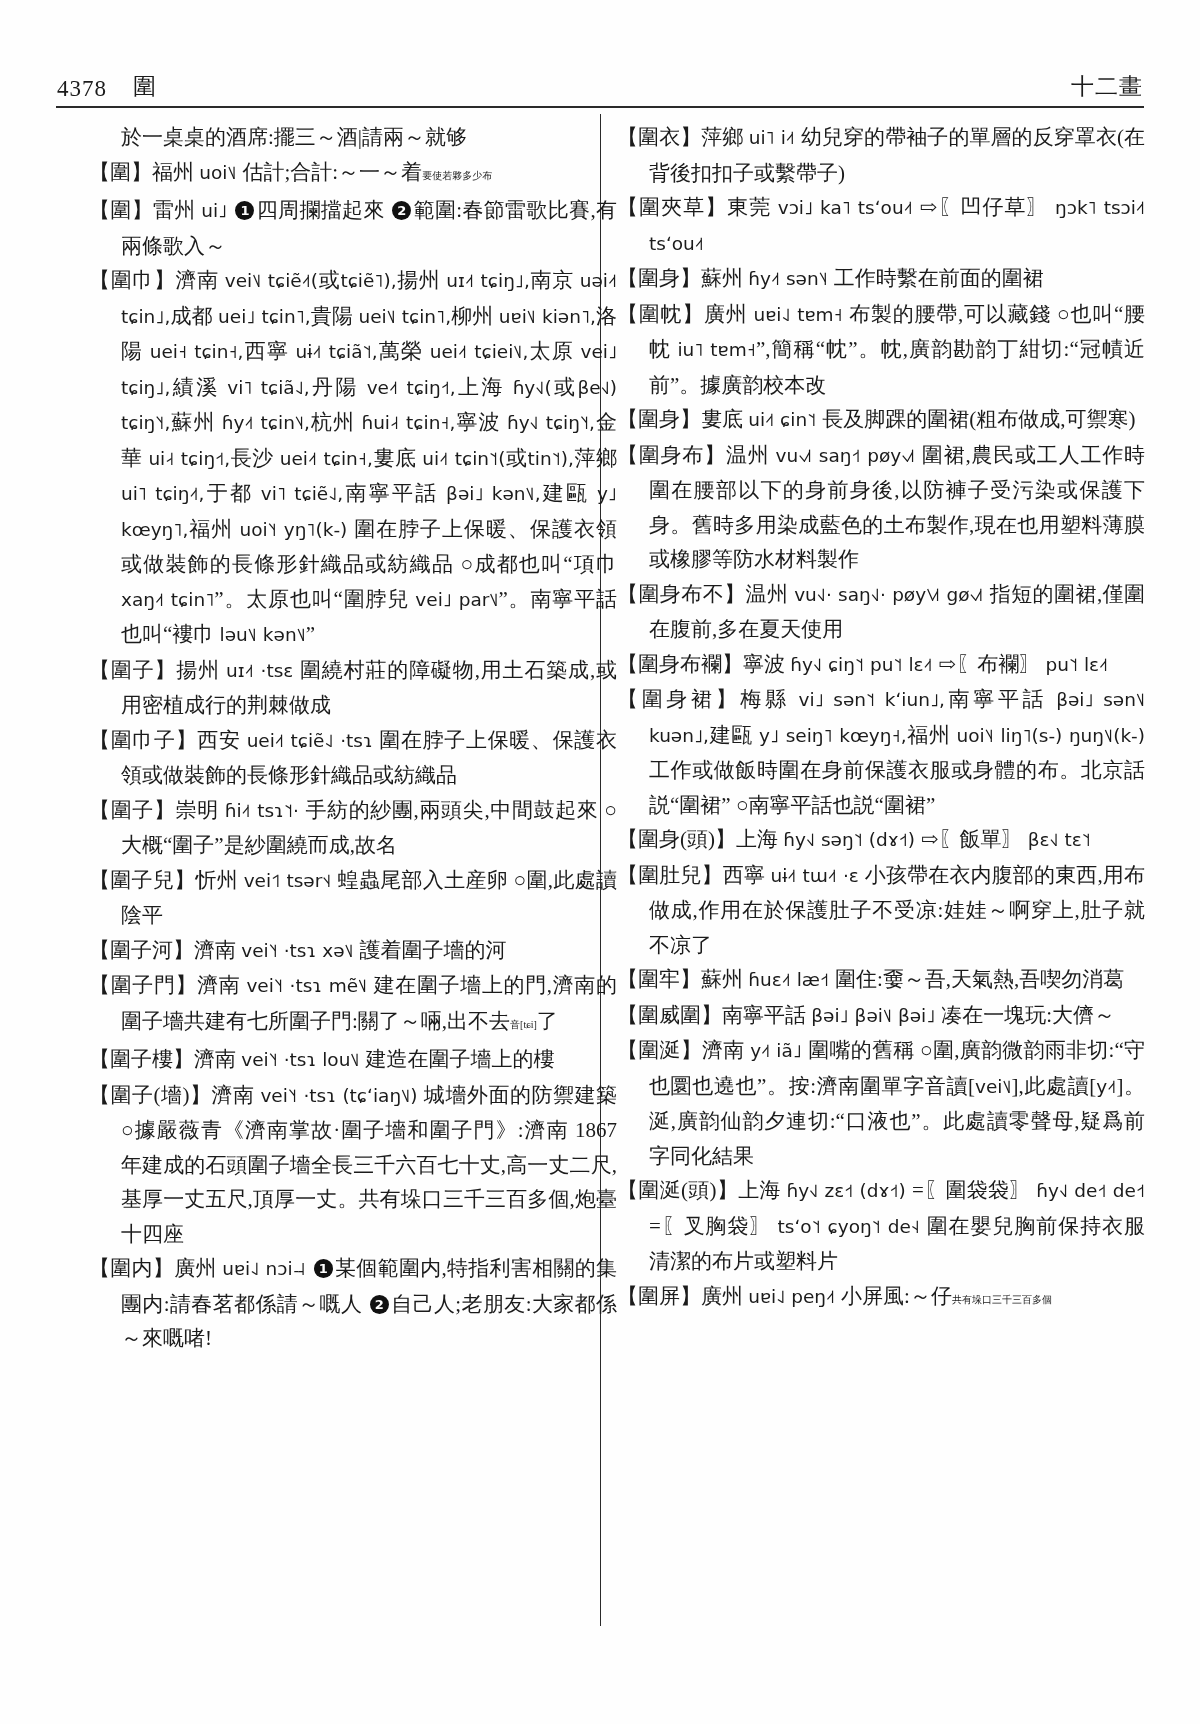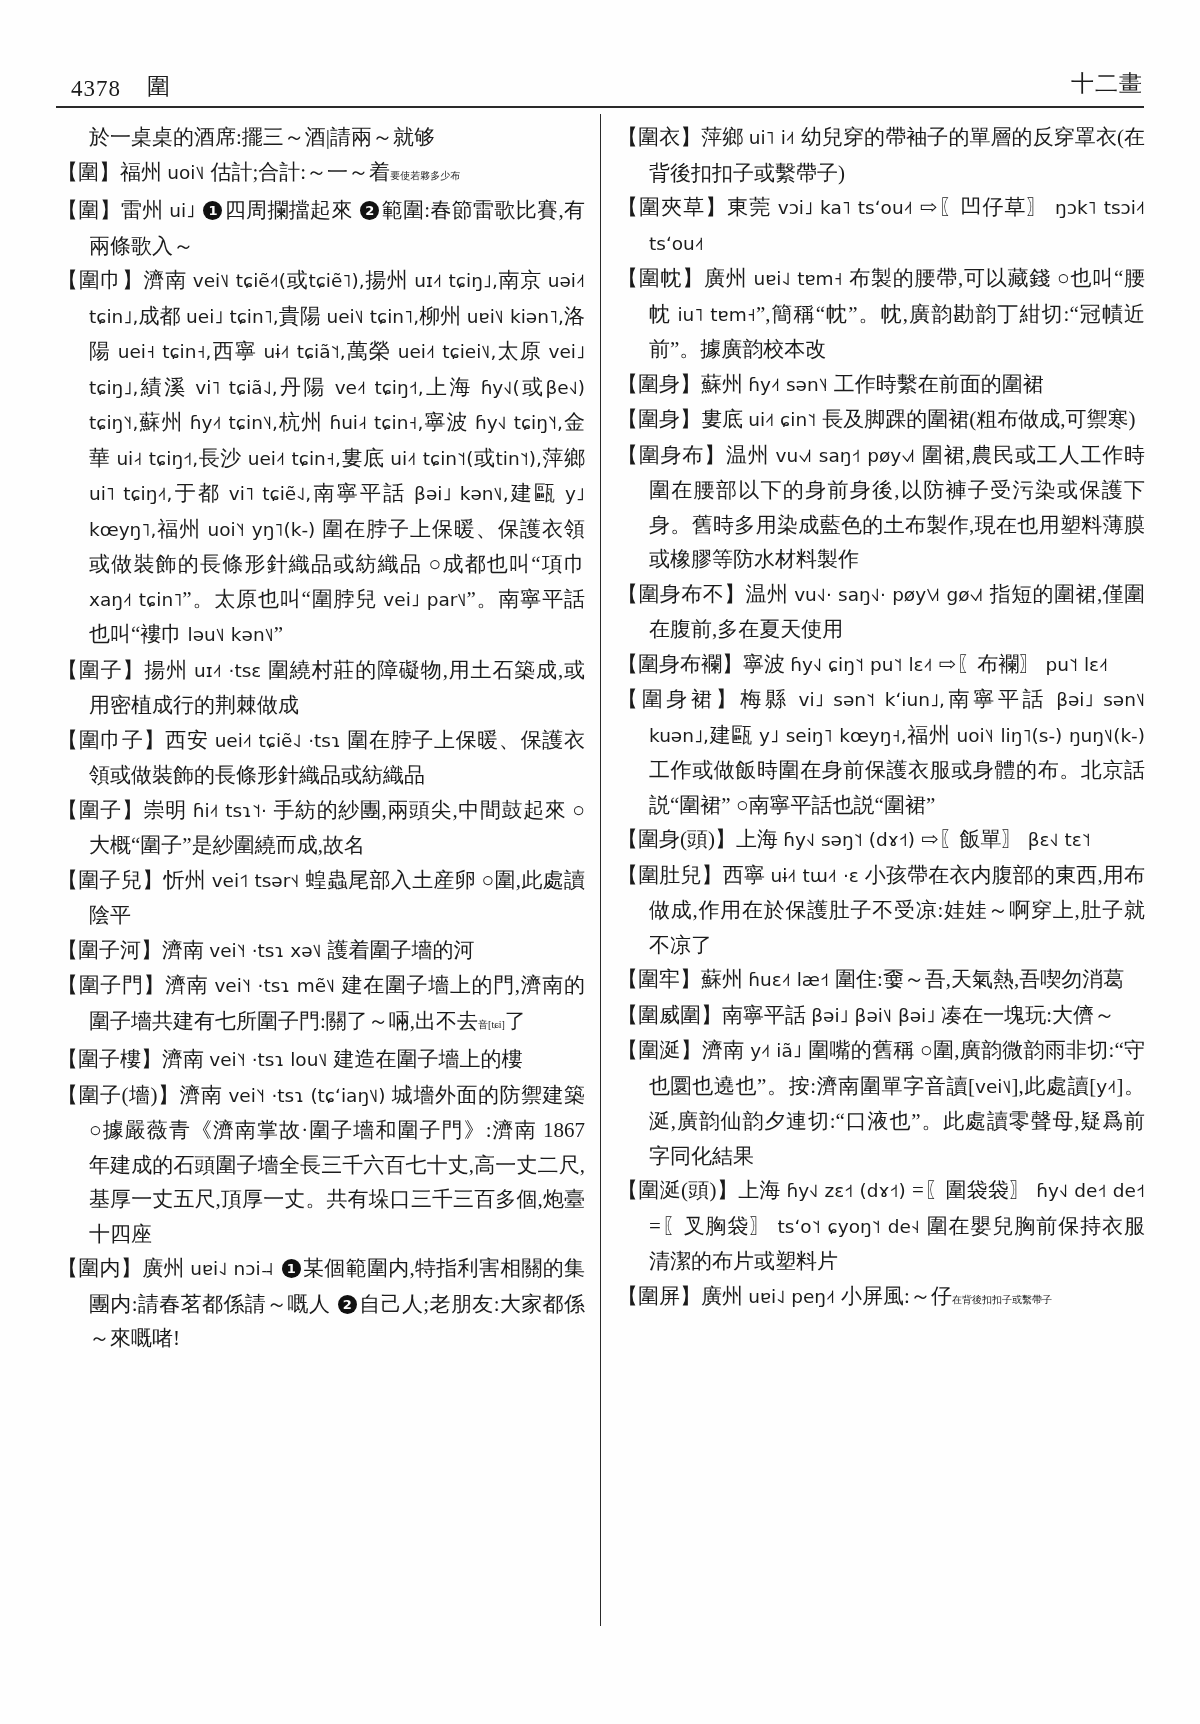"4378" .running-head { align-items: none -> flex-end; left: 71px -> 57px }
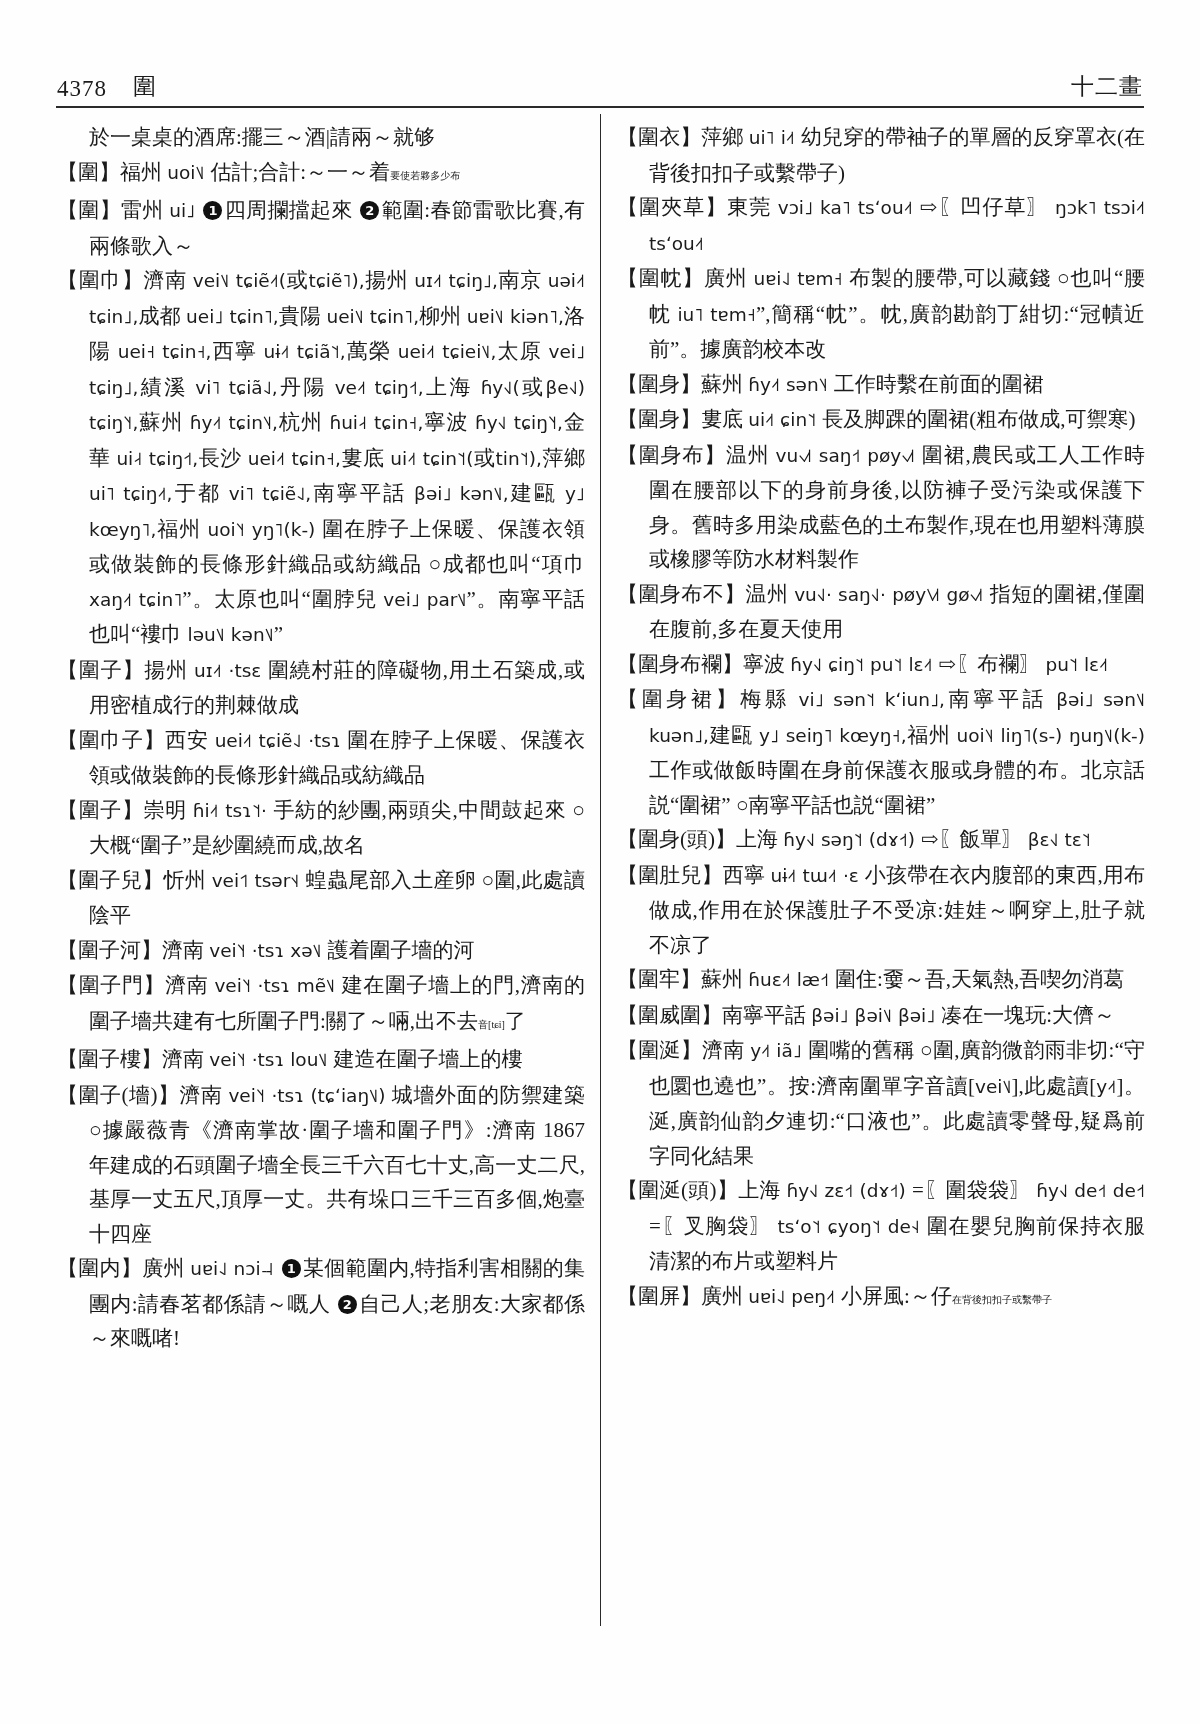"於一桌桌的酒席:擺三～酒|請兩～就够" .columns { justify-content: space-between -> flex-end }
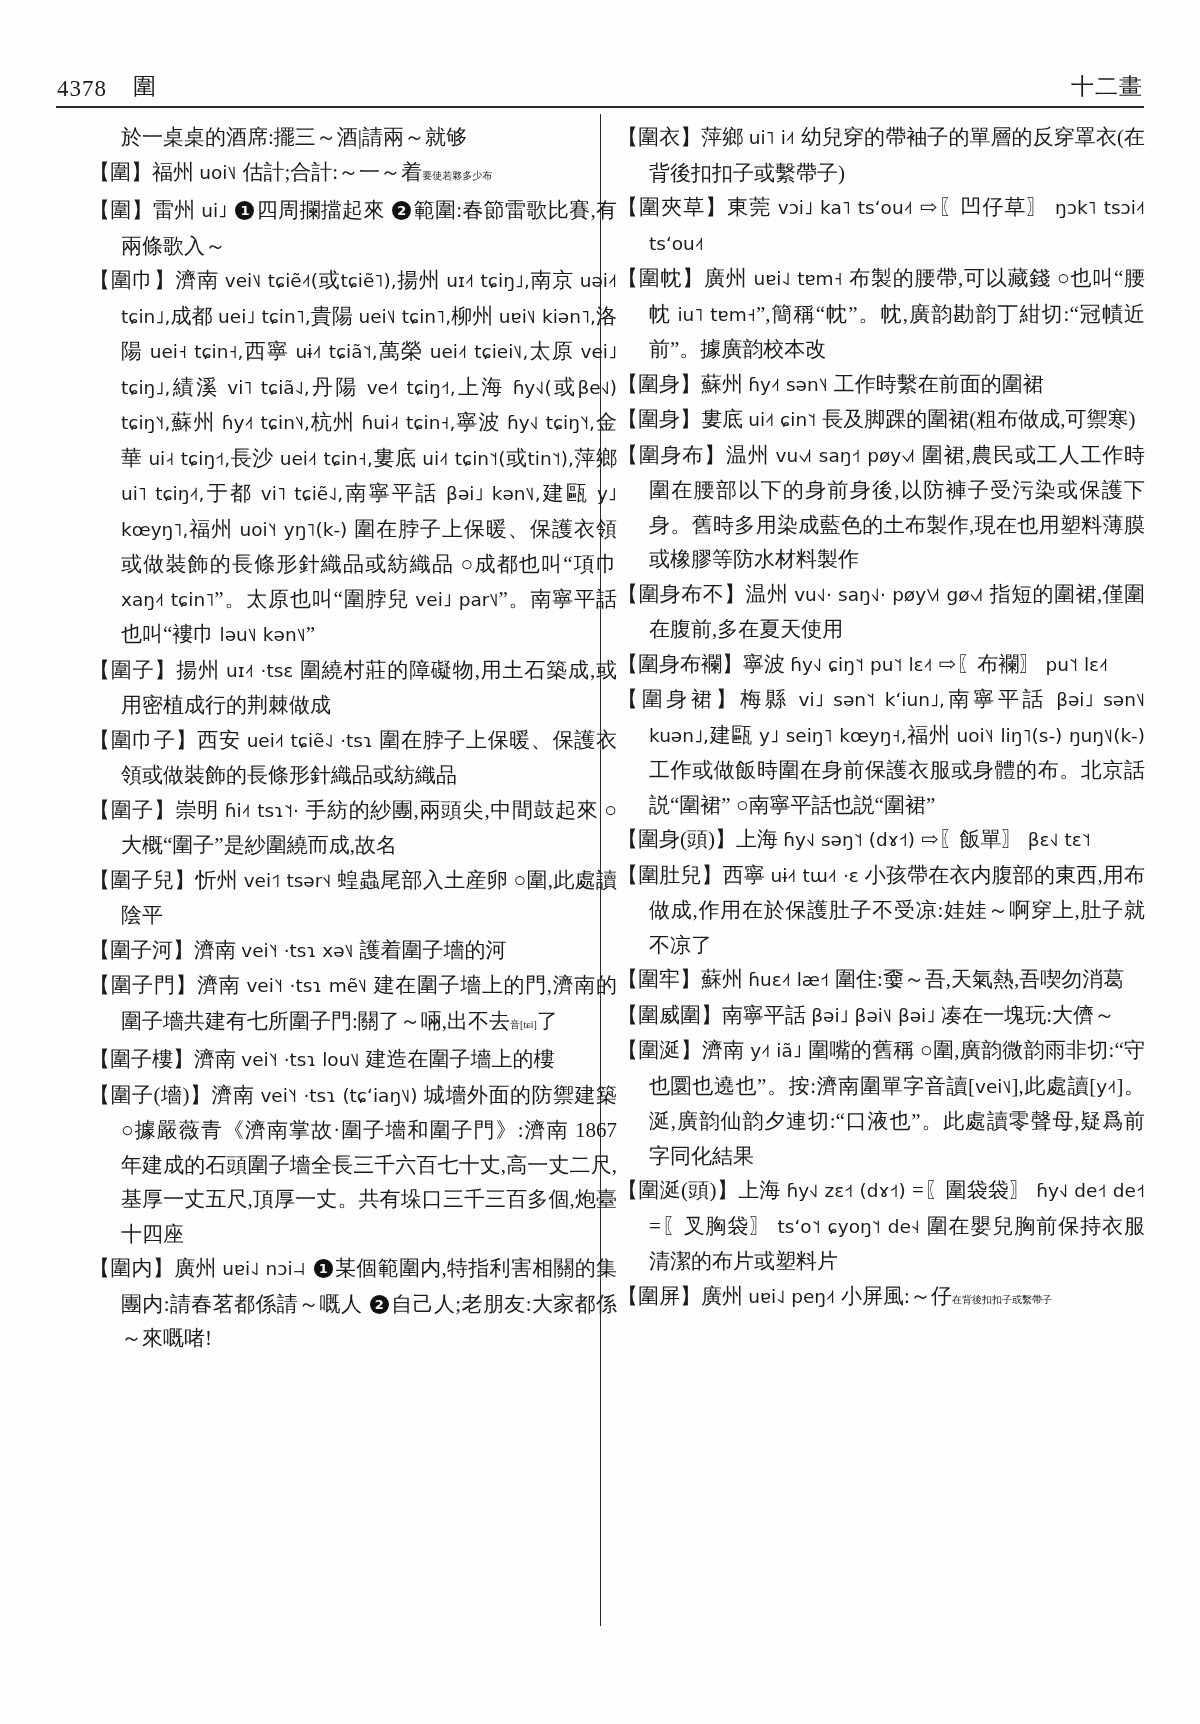"【圍帎】廣州 uɐi˨˩ tɐm˧ 布製的腰帶,可以藏錢 ○也叫“腰帎" div.entry { order: before "【圍身】蘇州 ɦy˨˦ sən˥˨ 工作時繫在前面的圍裙" -> after "【圍身】蘇州 ɦy˨˦ sən˥˨ 工作時繫在前面的圍裙" }
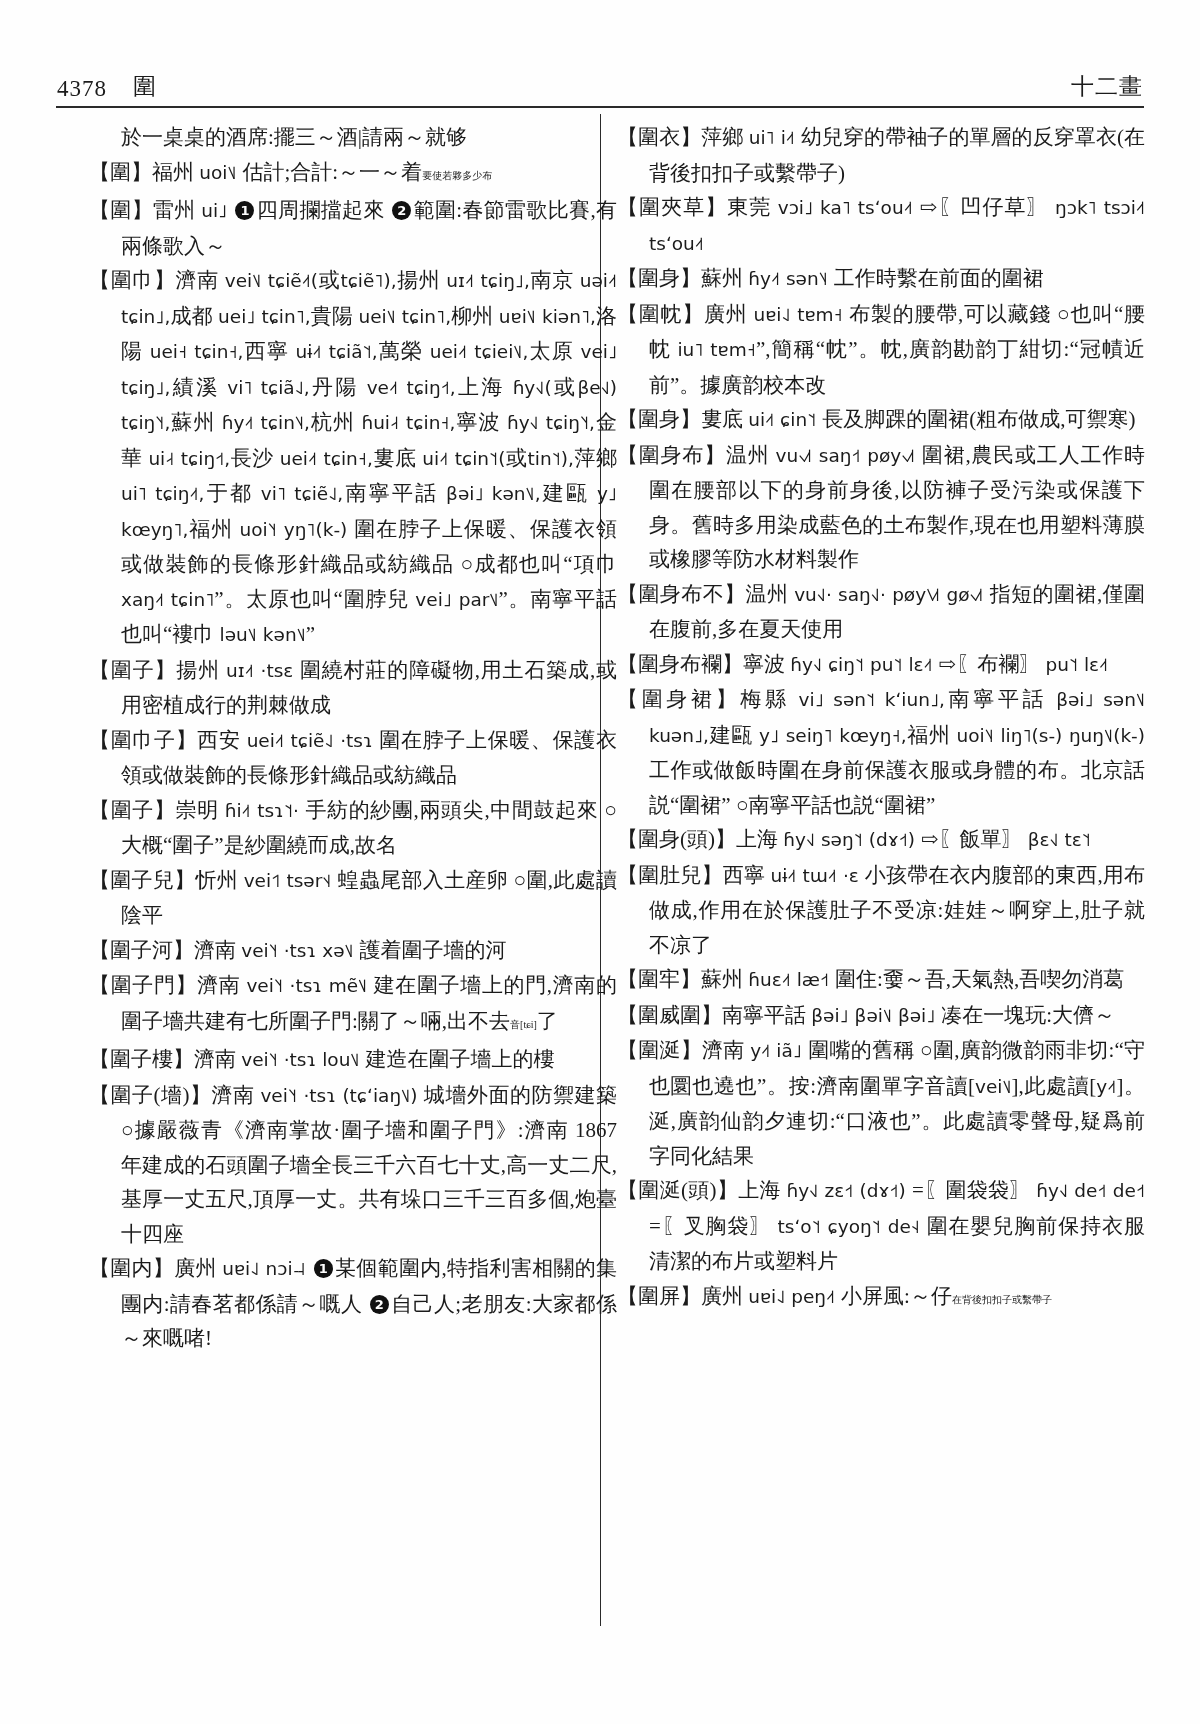"在背後扣扣子或繫帶子" span.r-sm { text: 在背後扣扣子或繫帶子 -> 共有垛口三千三百多個 }
